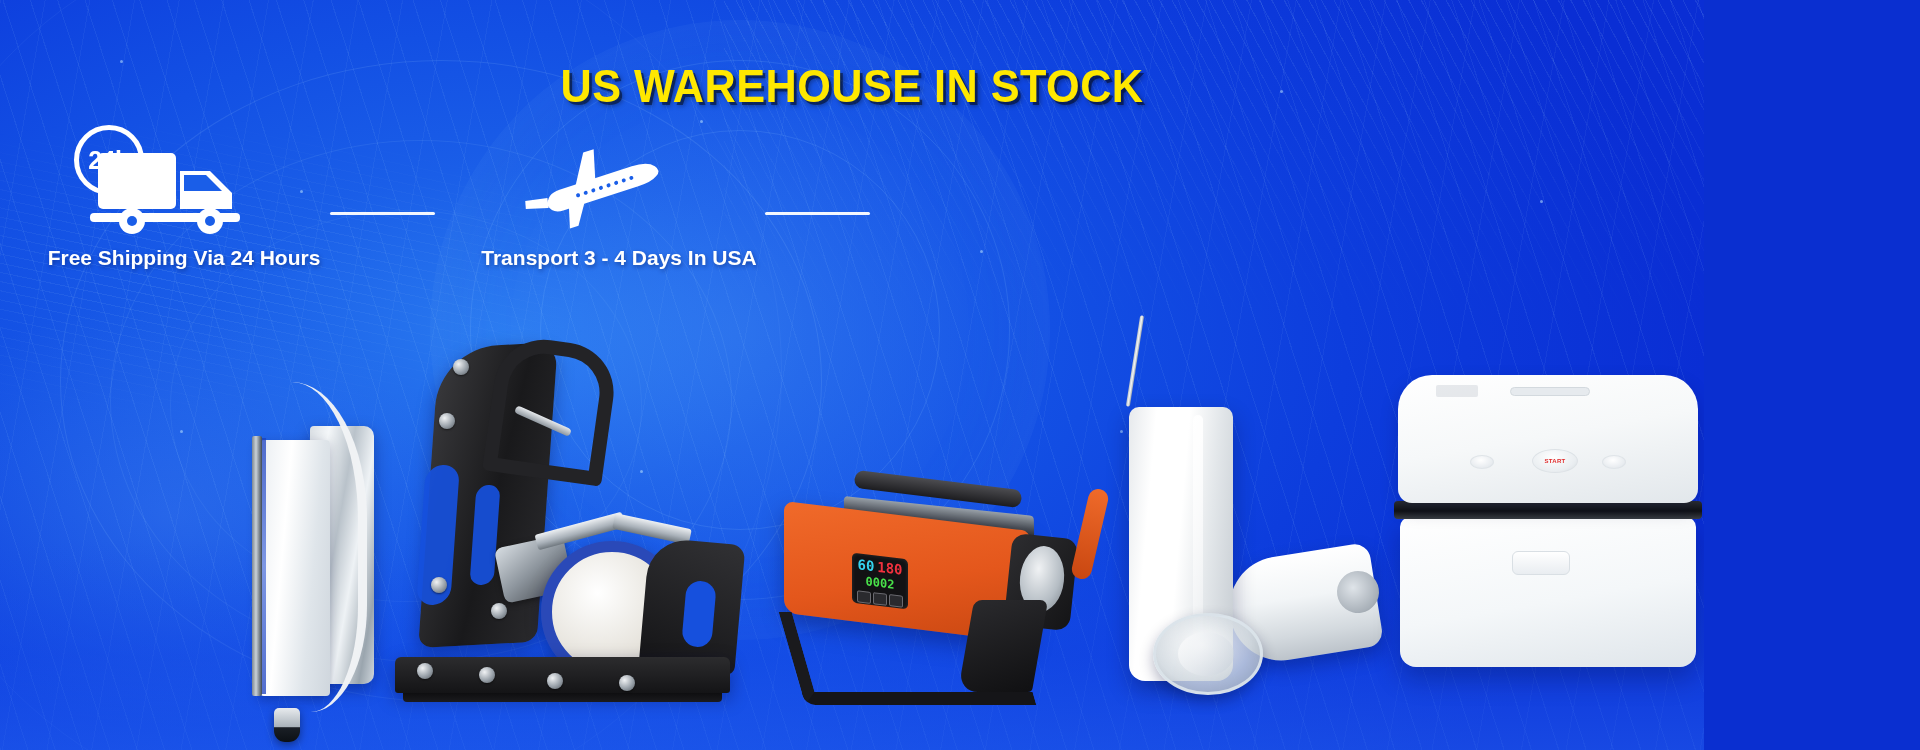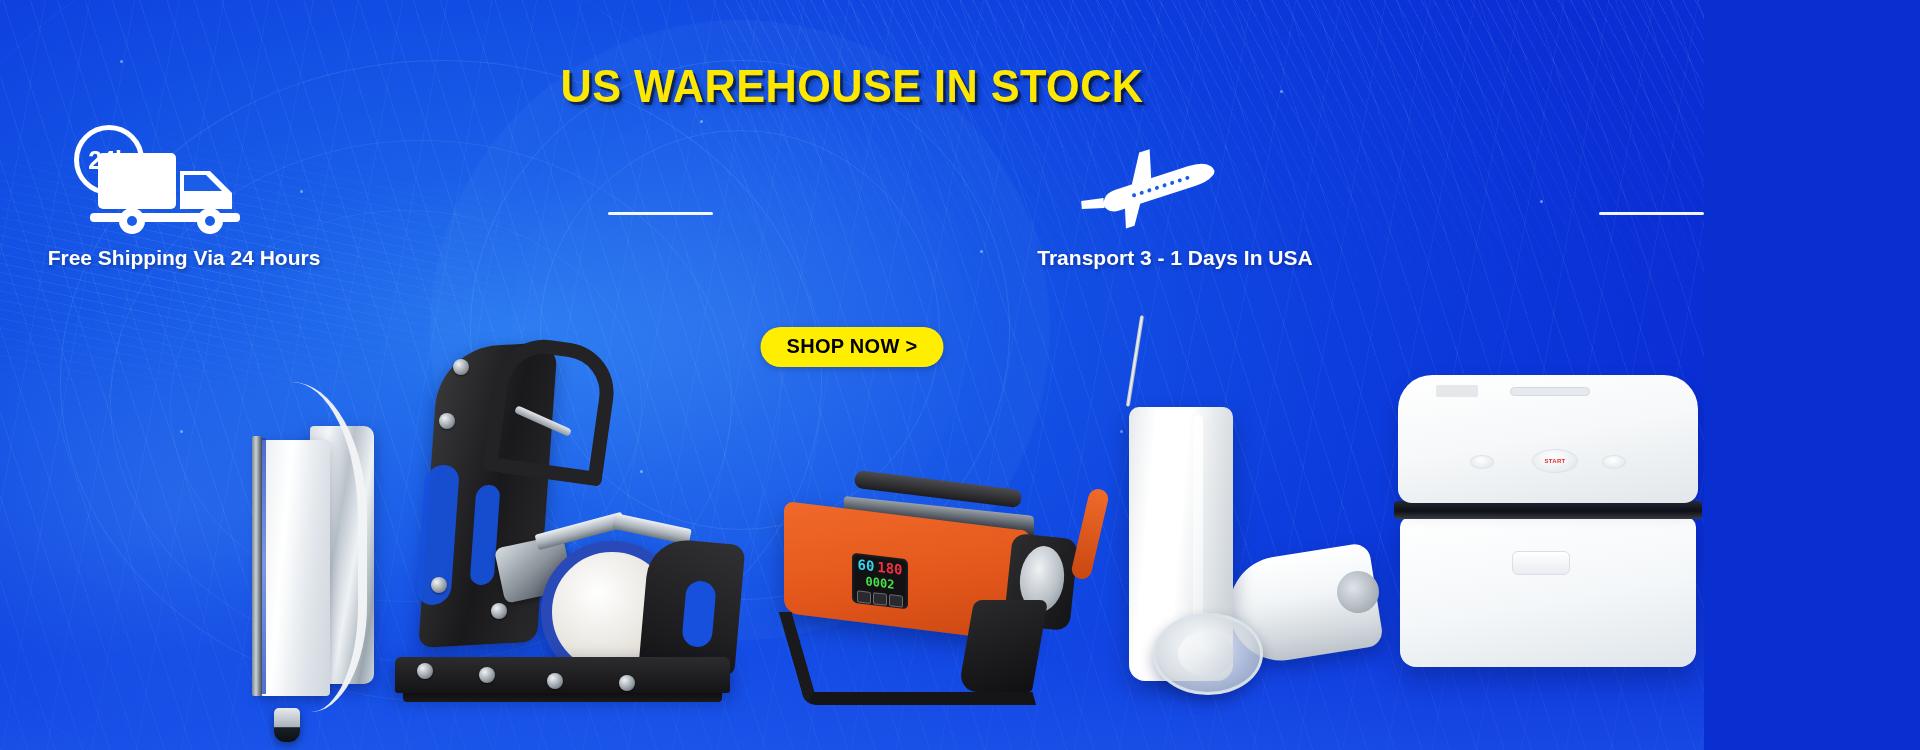"24h" .features { justify-content: space-between -> flex-start }
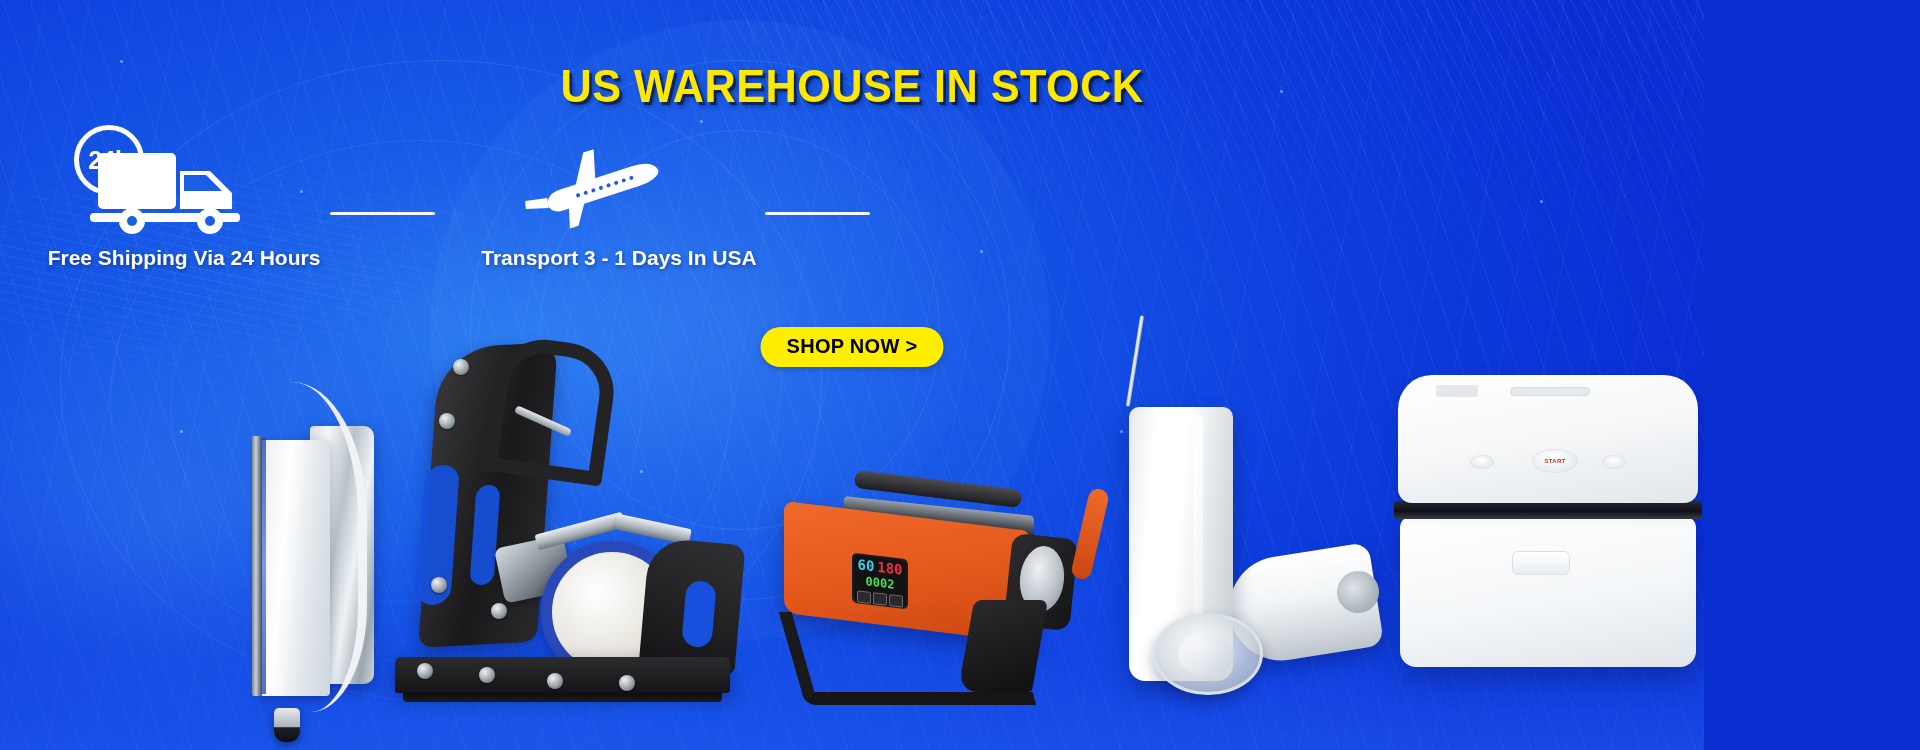"Transport 3 - 1 Days" div.feature-label { text: 1 -> 4 }
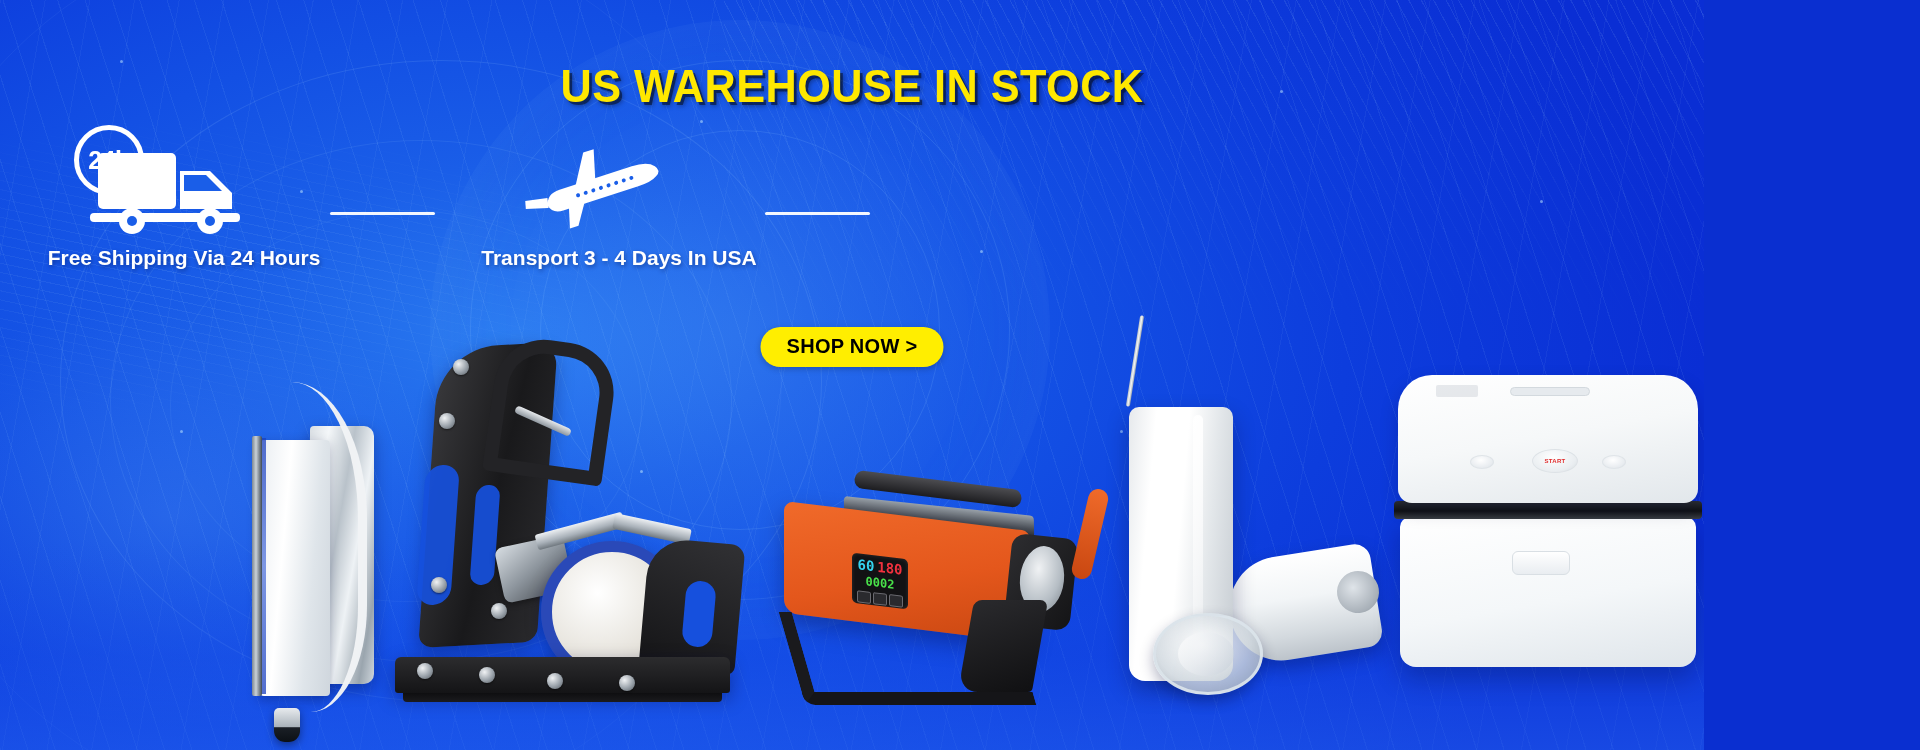"SHOP NOW >" button.shop-now { html: <button>SHOP NOW &gt;</button> -> none }
